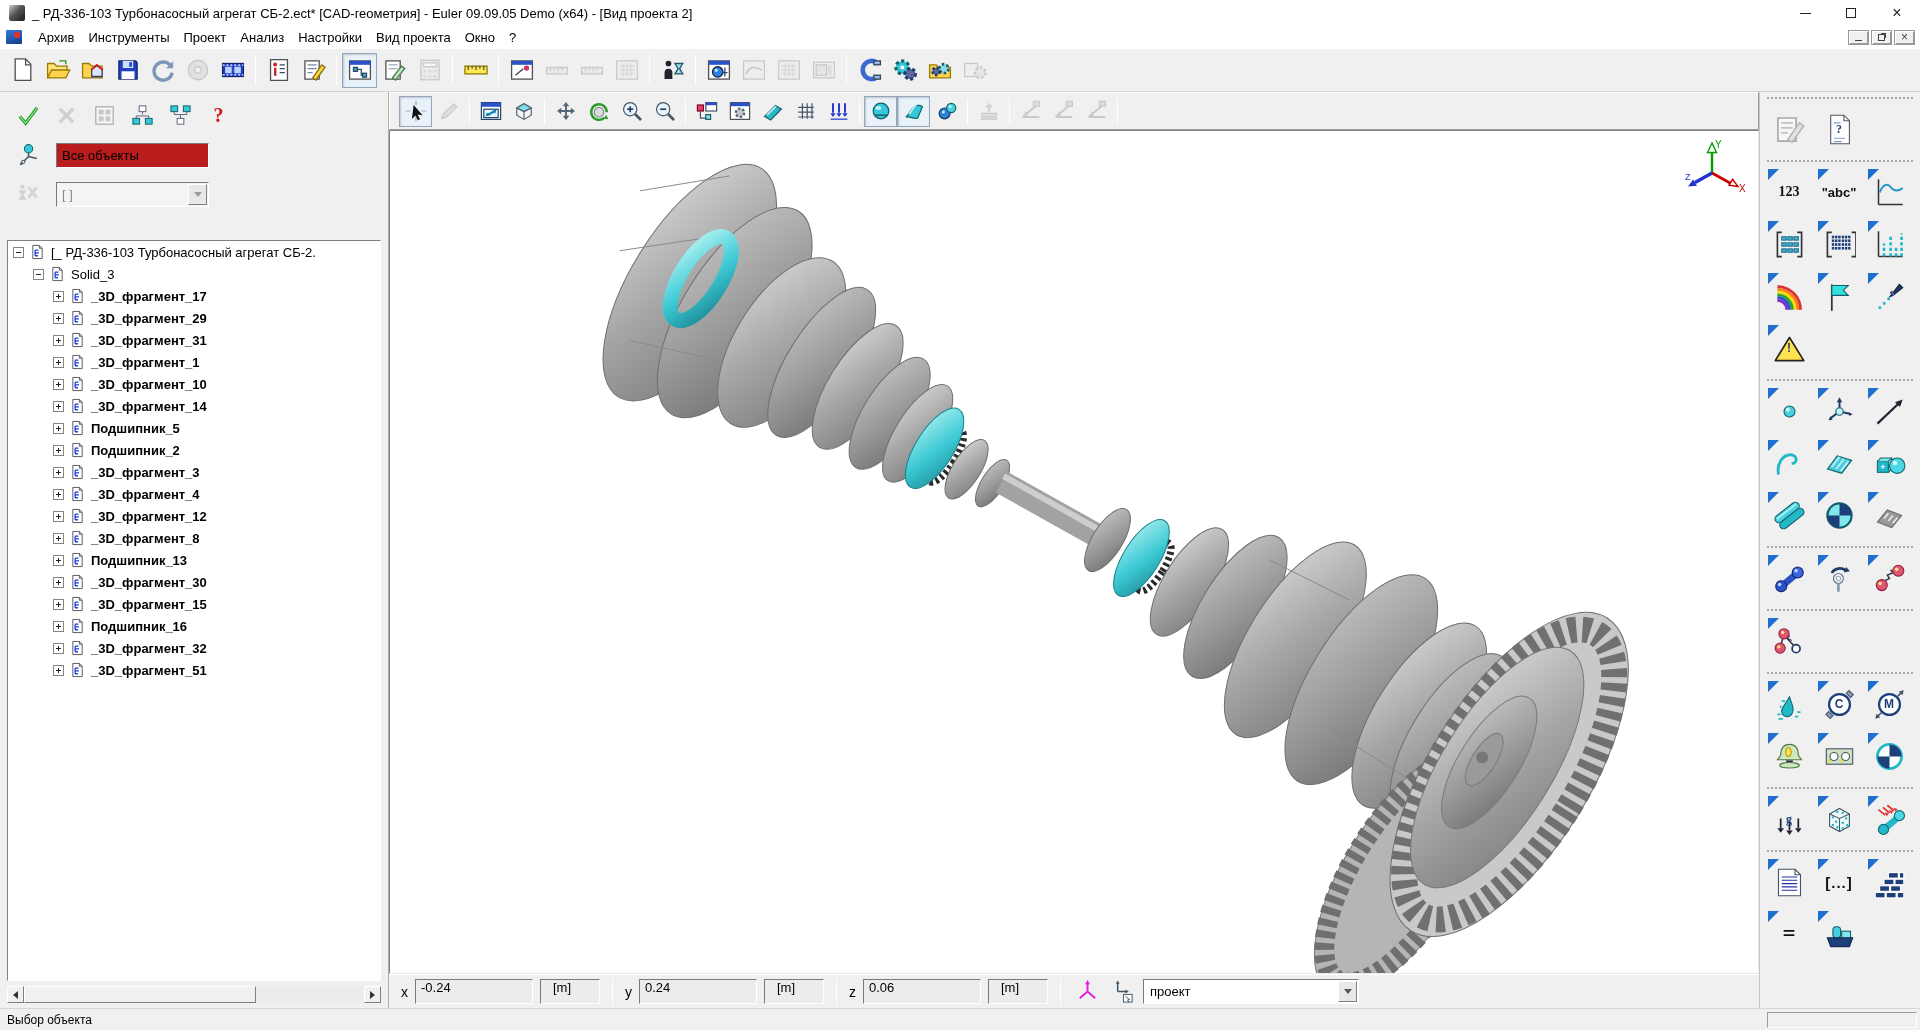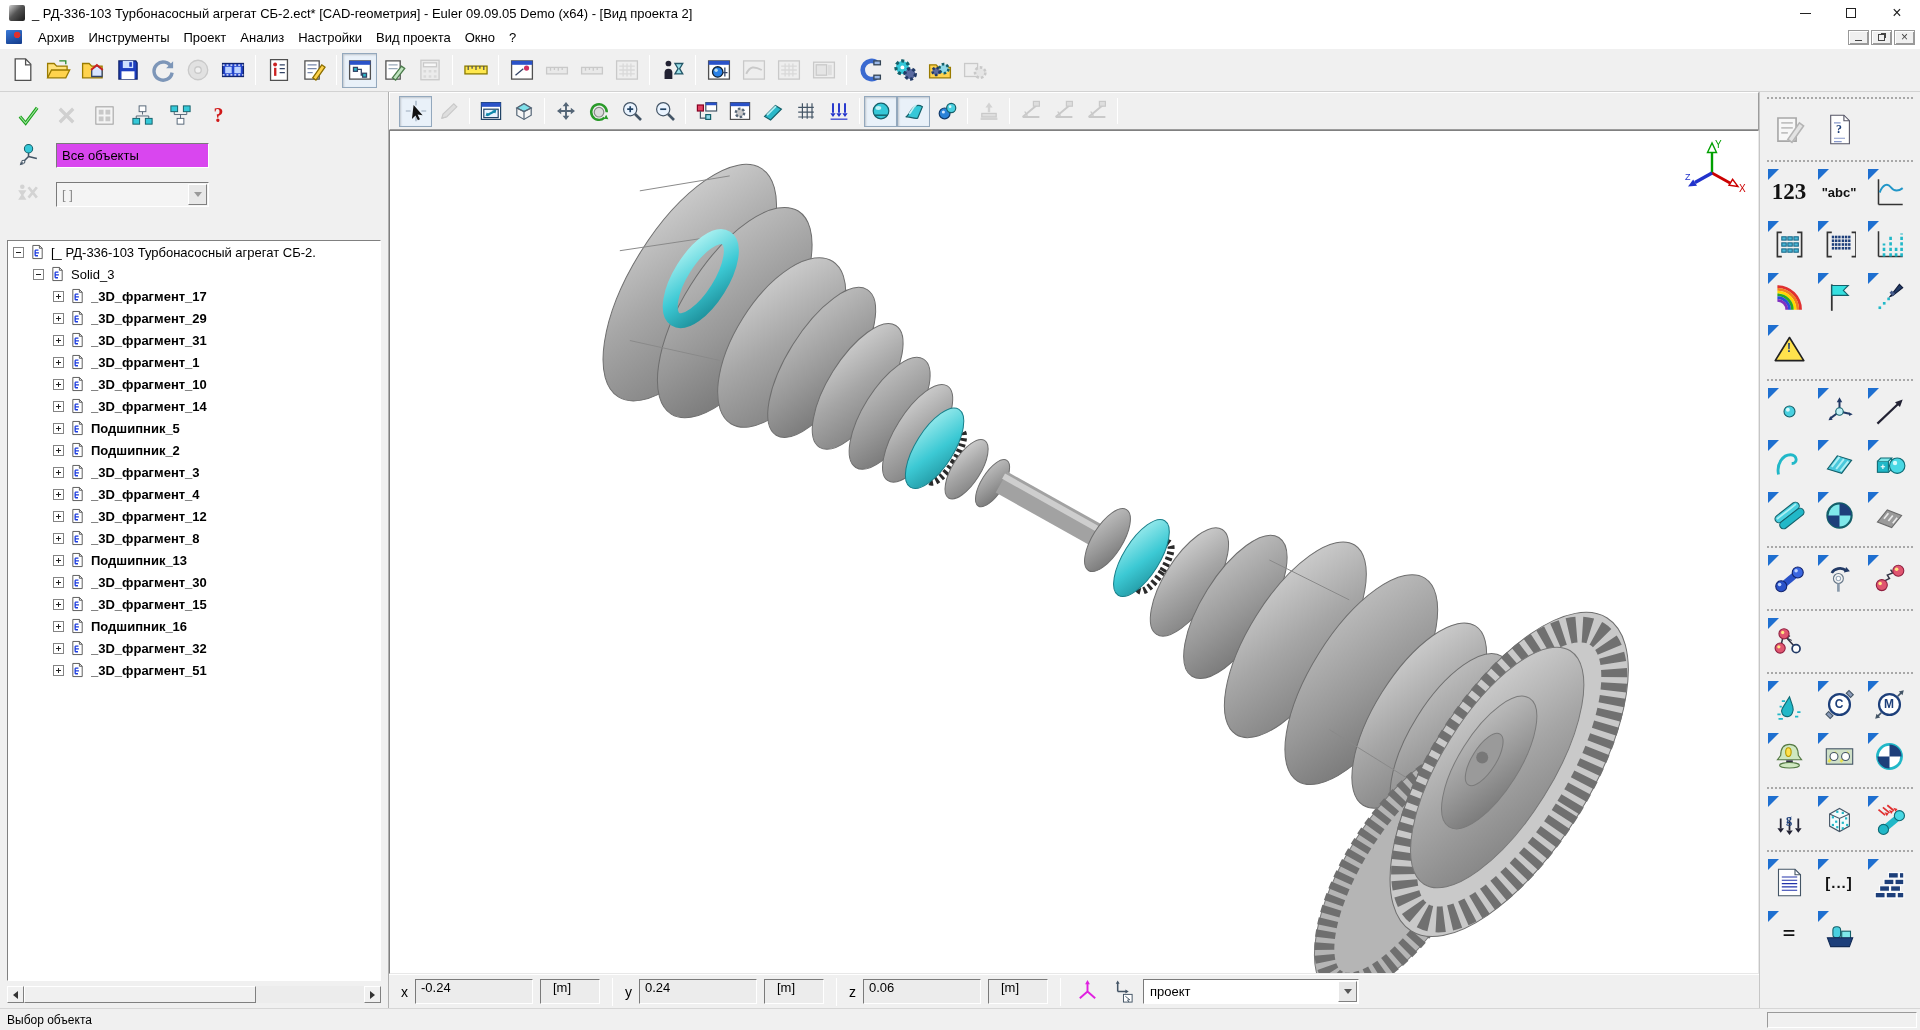"Все объекты" .field-sunken { background: #d946ef -> #b91c1c }
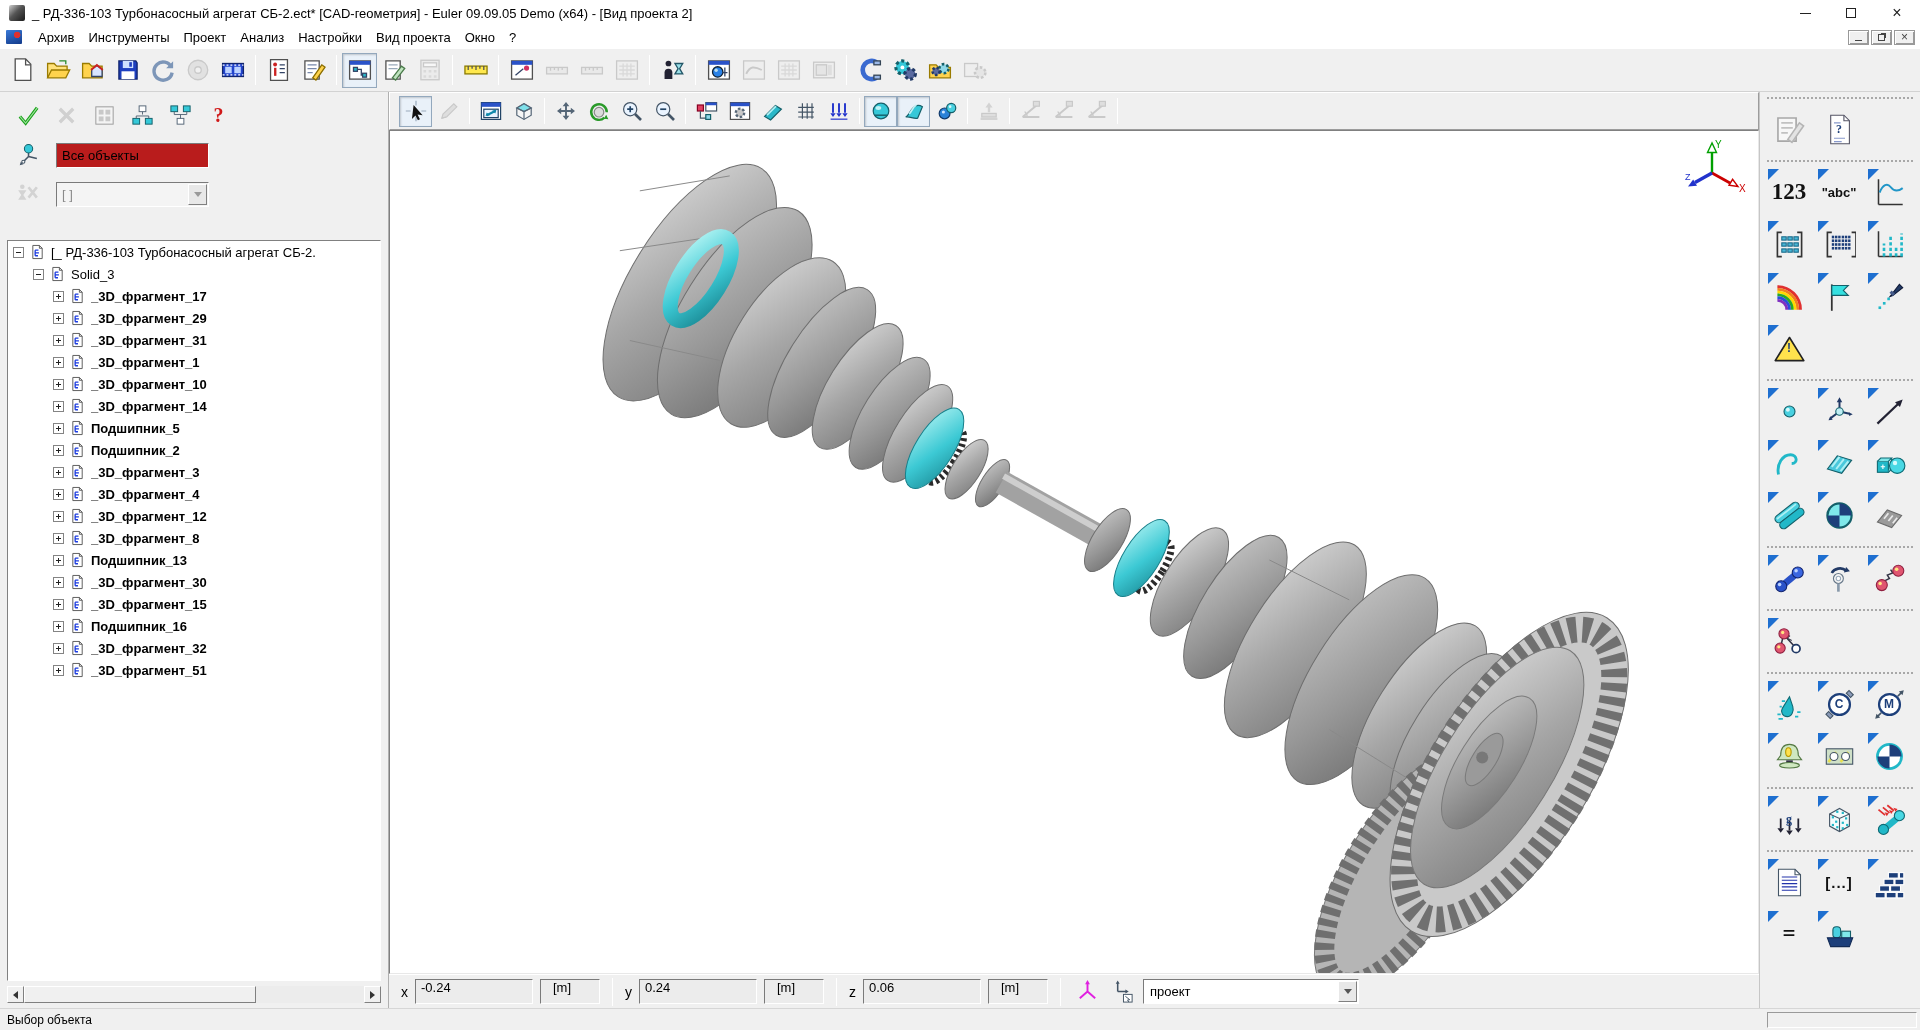"123" .lbl-numeric-table { font-size: 23px -> 14px }
